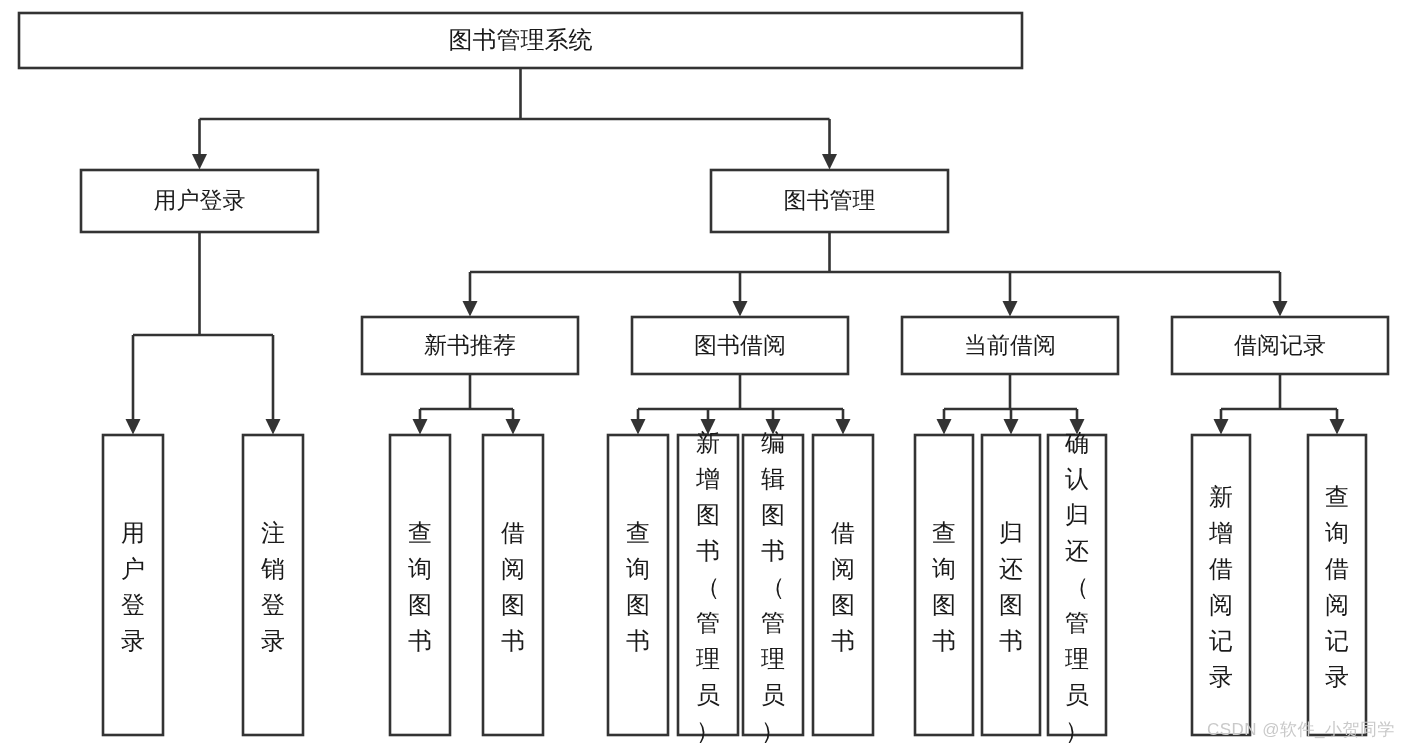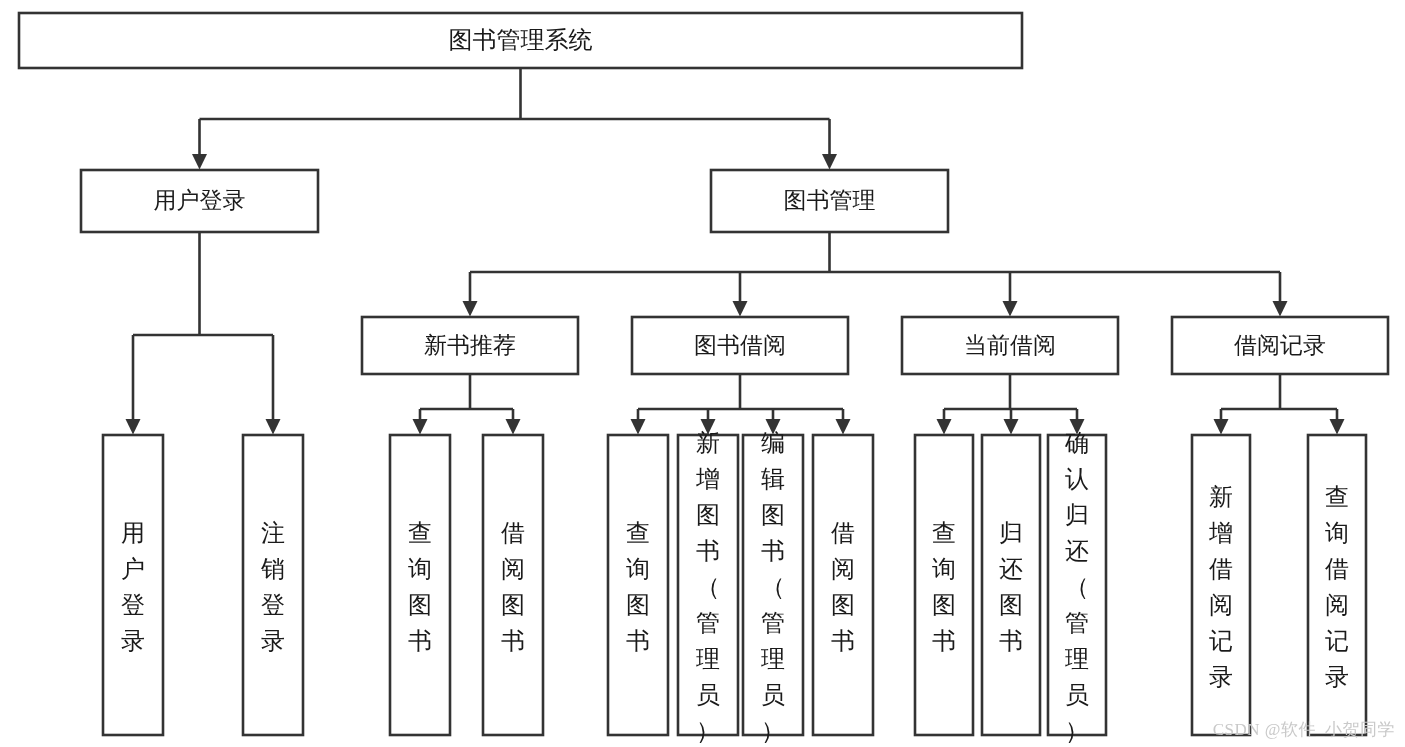"CSDN @软件_小贺同学" .watermark { font-family: Liberation Serif, serif -> Liberation Sans, sans-serif }
